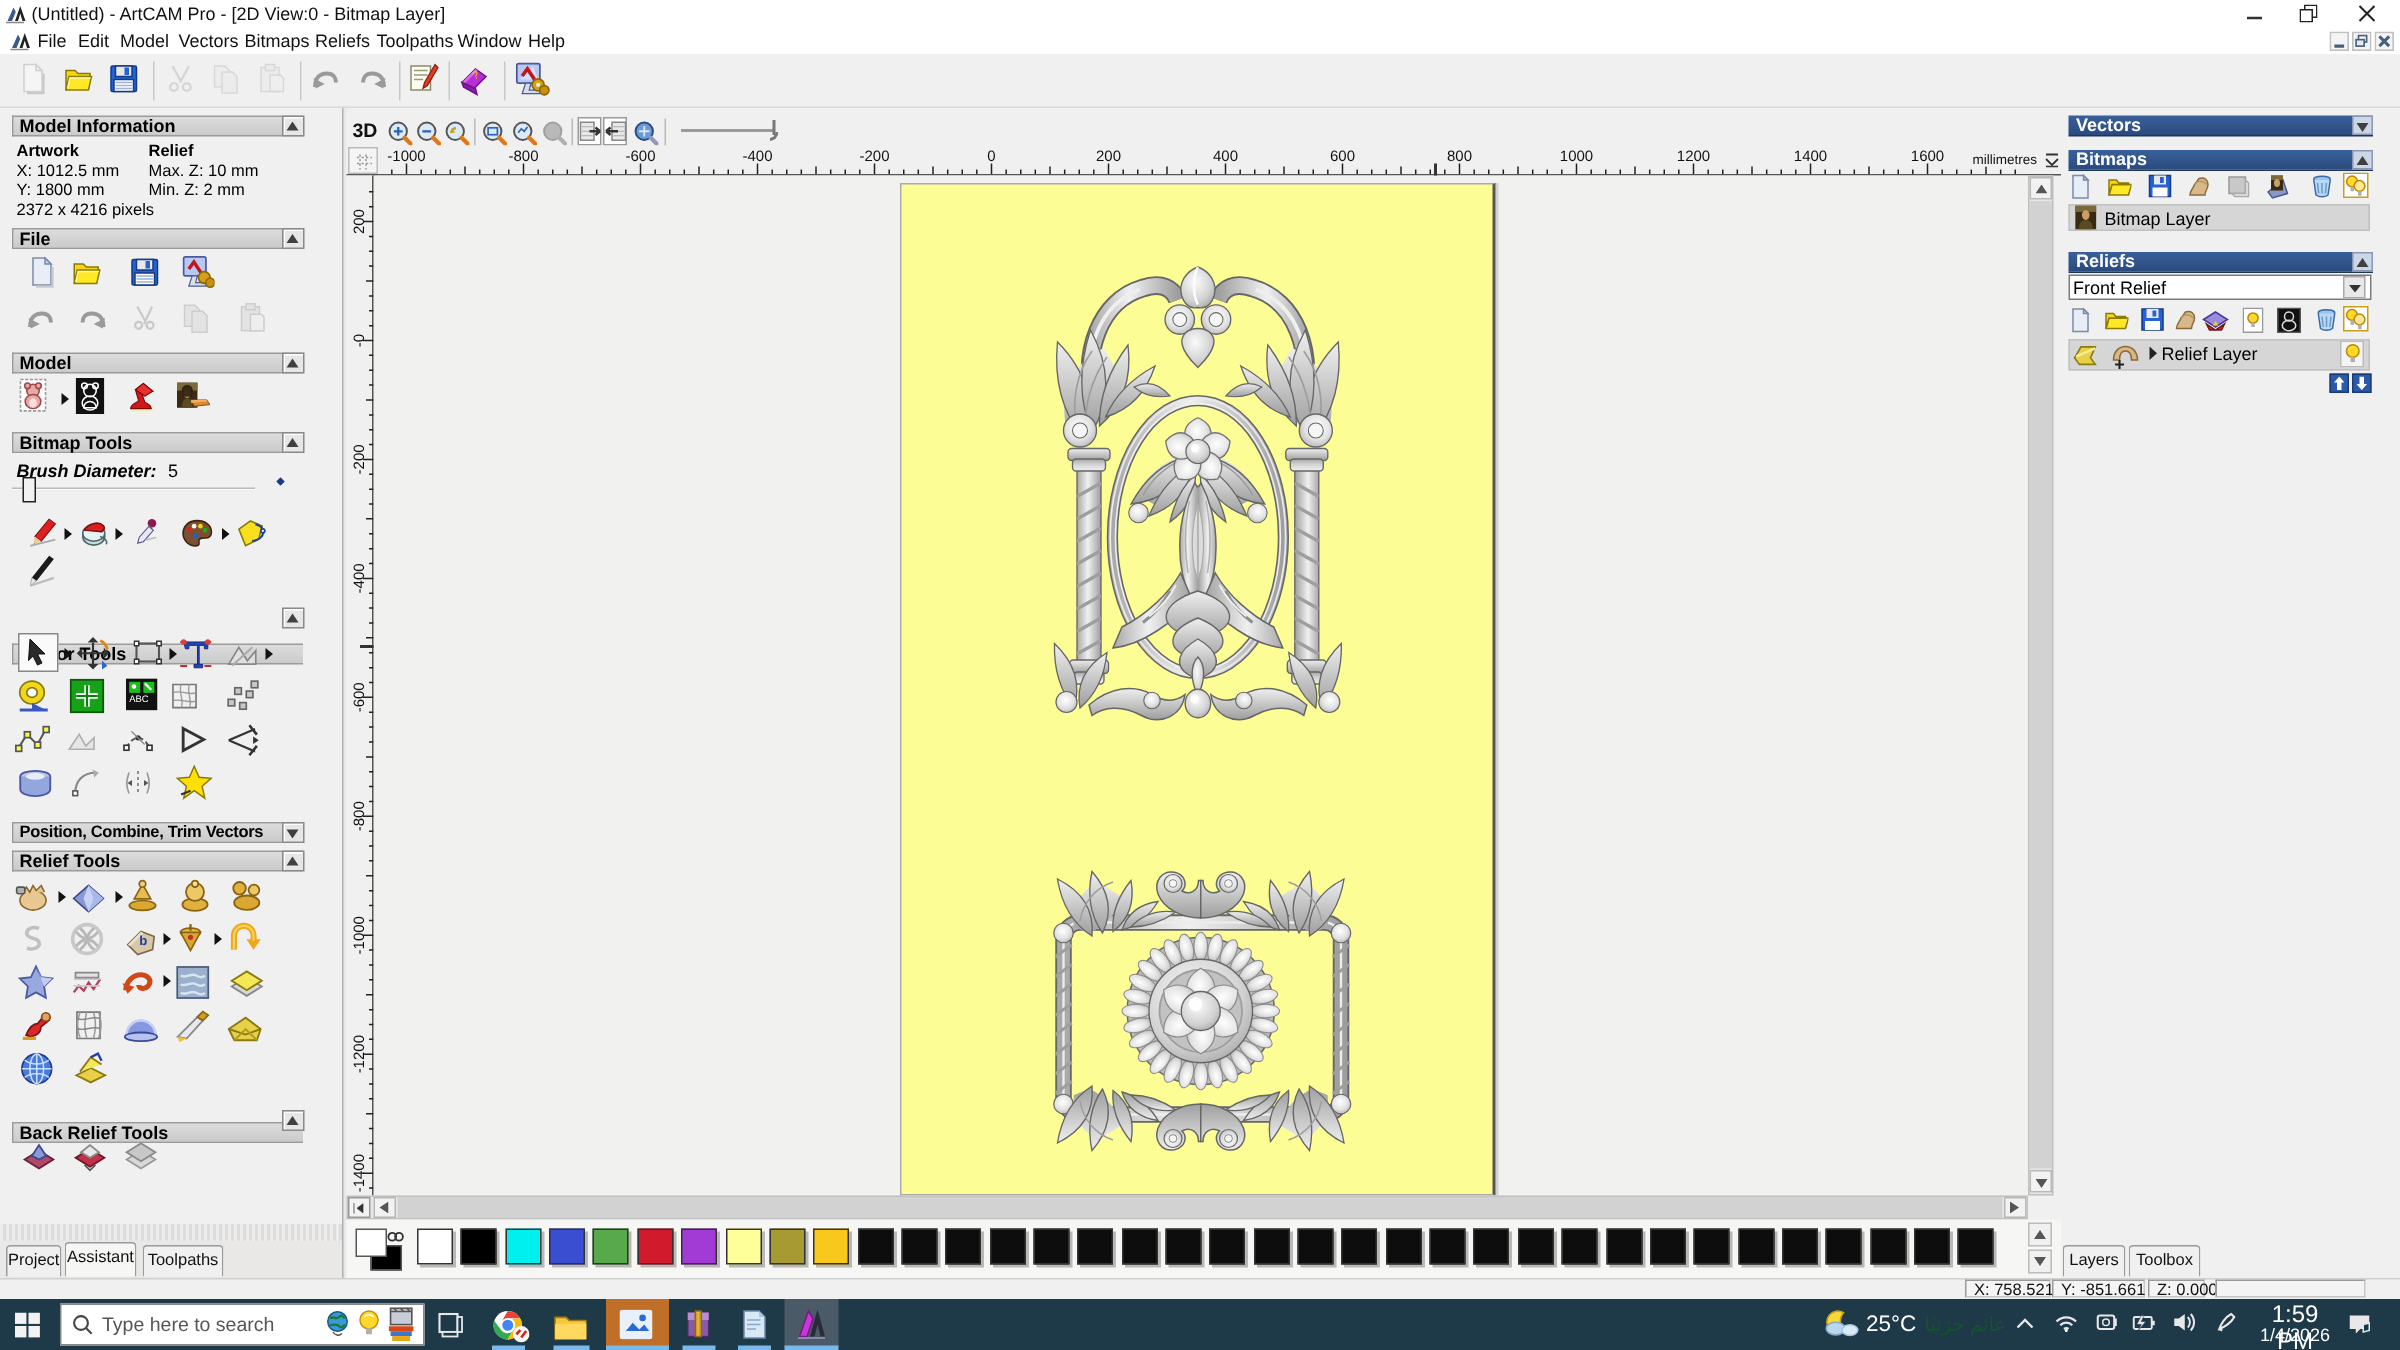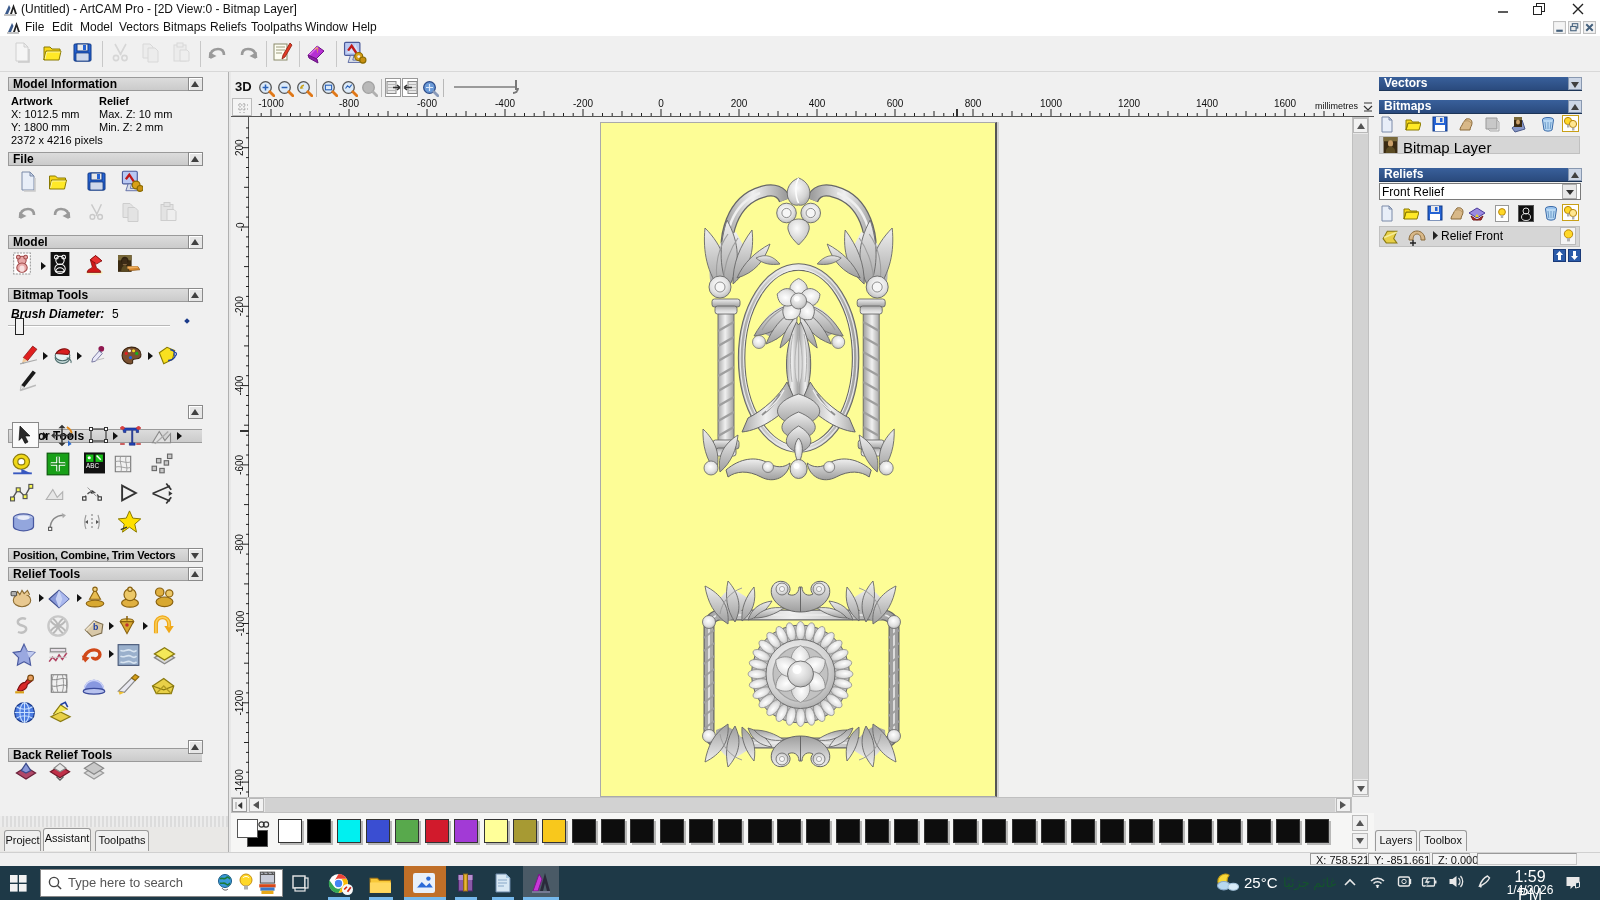"Bitmap Layer" div.abs { font-size: 15px -> 12px }
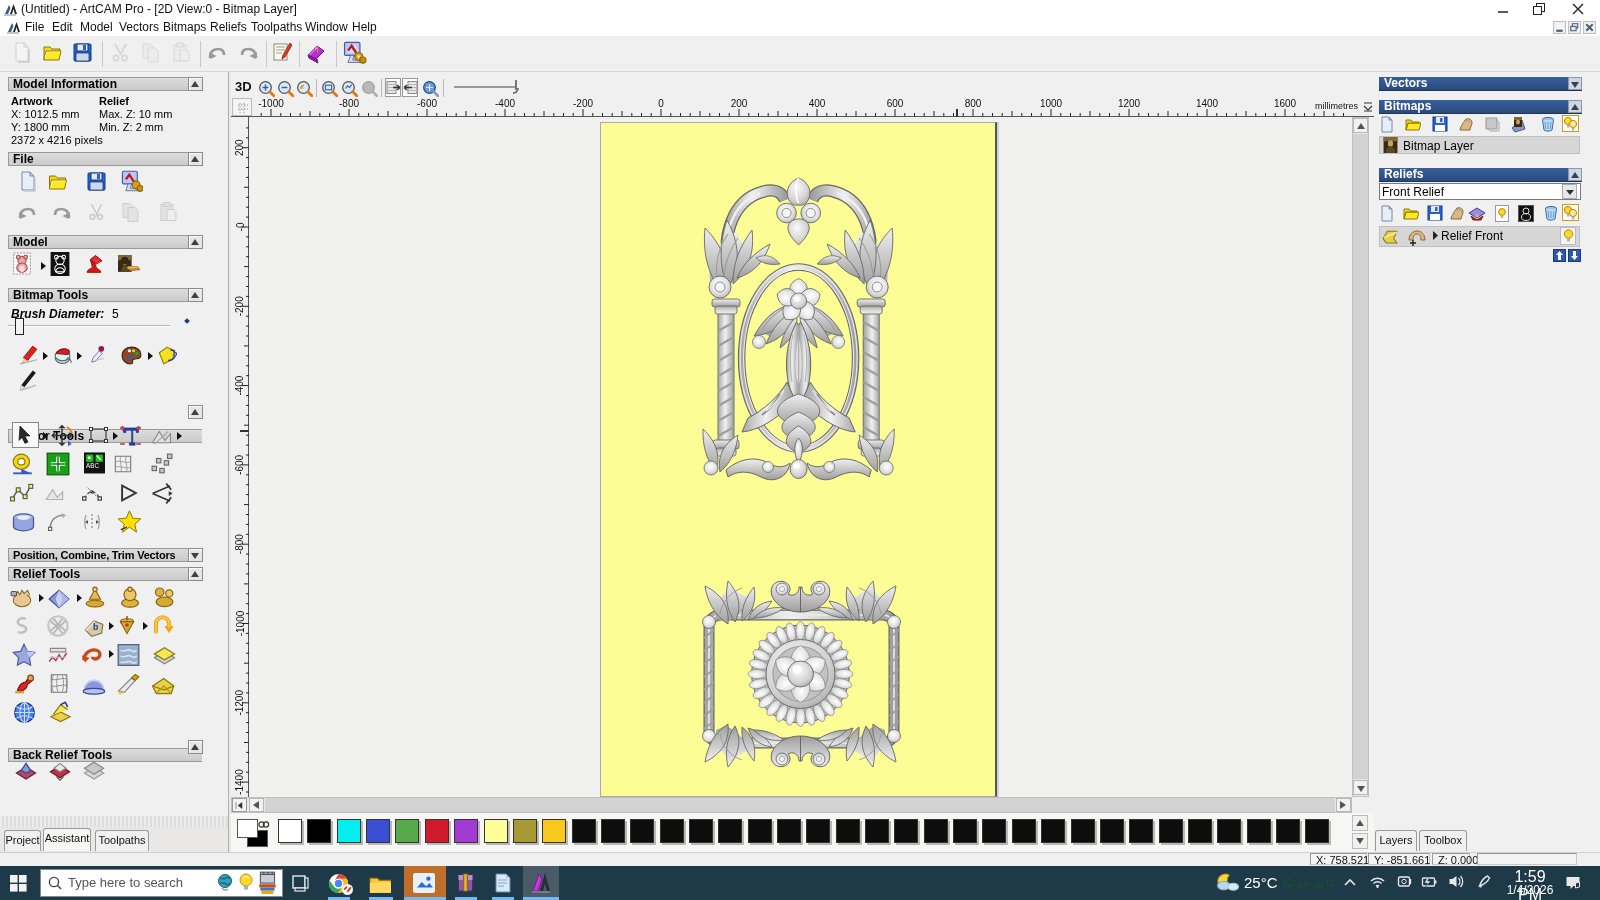"Relief Front" div.abs { text: Front -> Layer }
